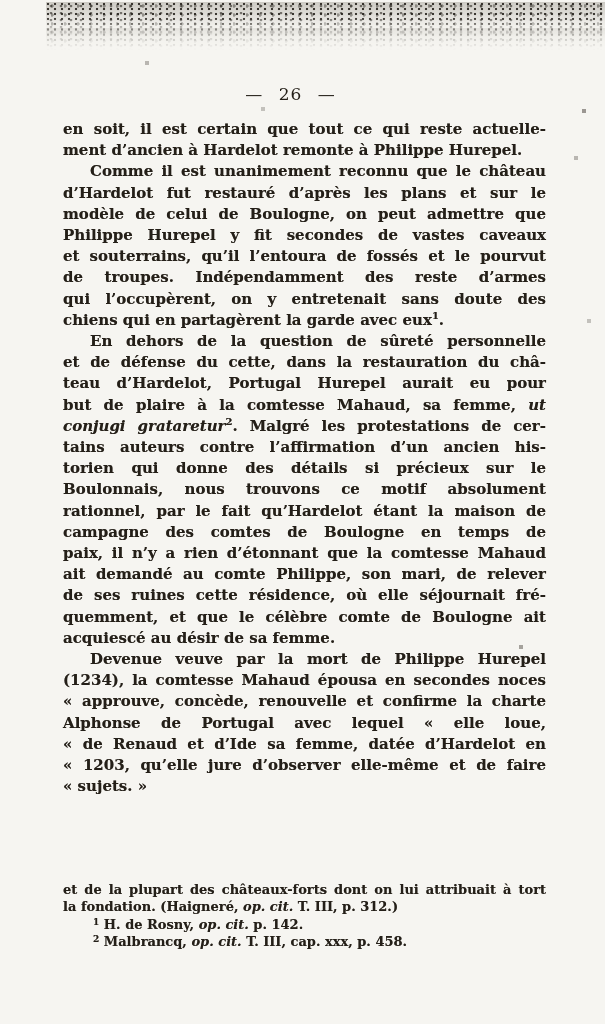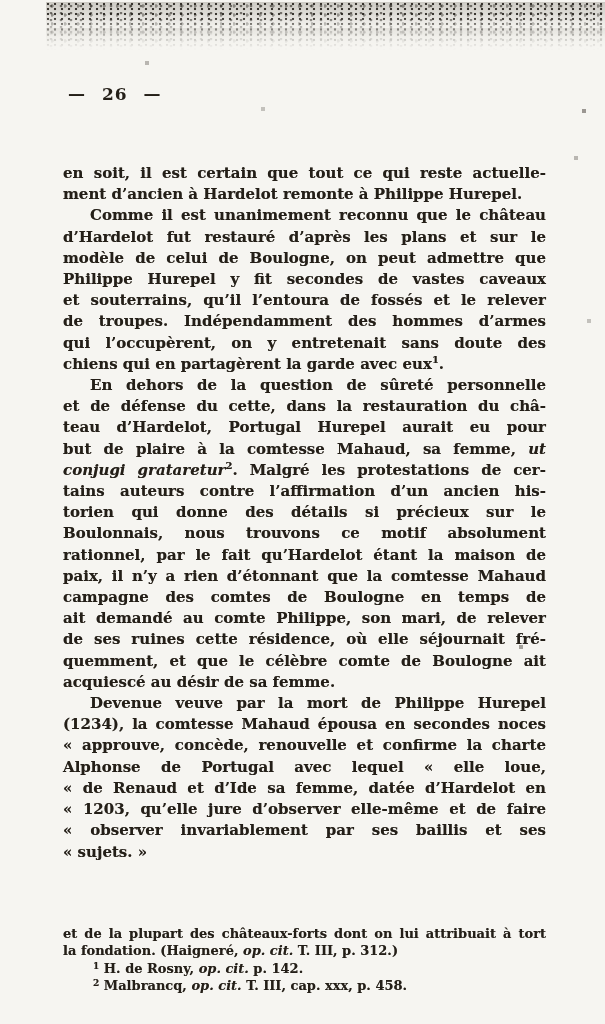"— 26 —" .page-number { font-weight: 700 -> 400; left: 68px -> 49px; text-align: none -> center }
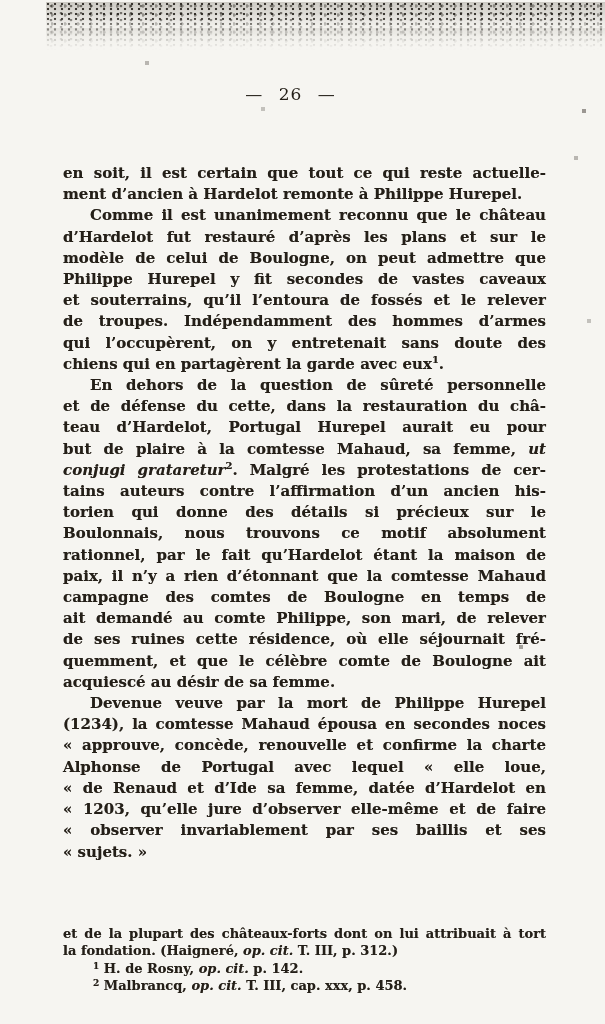"en soit, il est certain" .text-block { margin-top: 44px -> none }
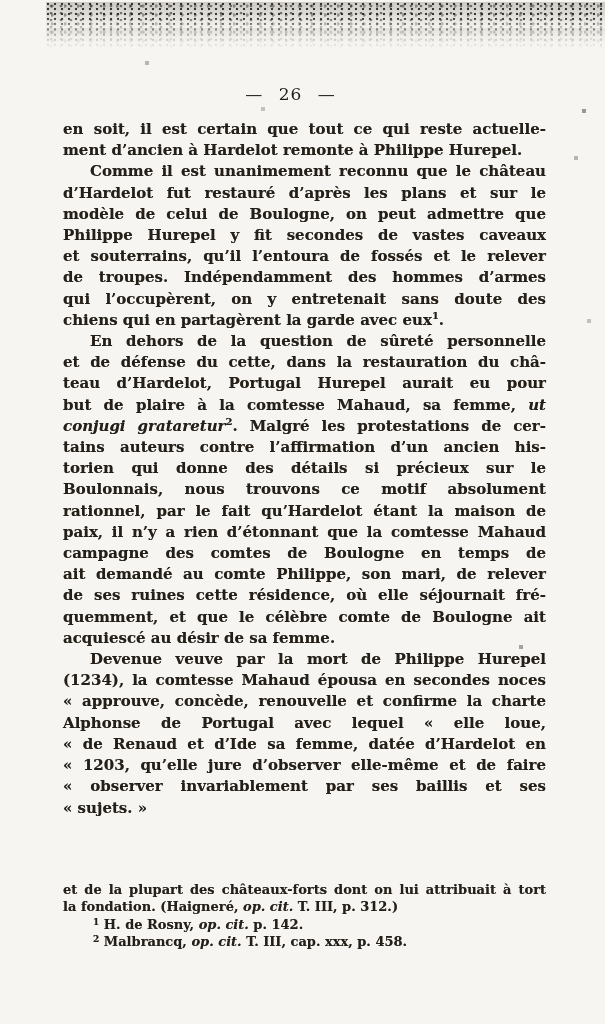"et souterrains, qu’il l’entoura de" div.line { text: relever -> pourvut }
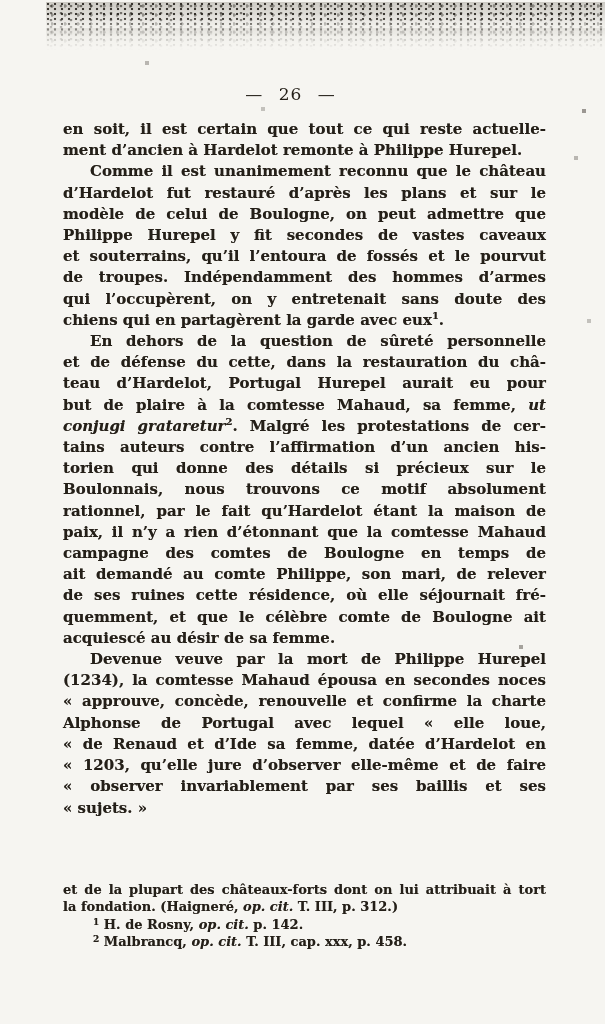"de troupes. Indépendamment des hommes" div.line { text: hommes -> reste }
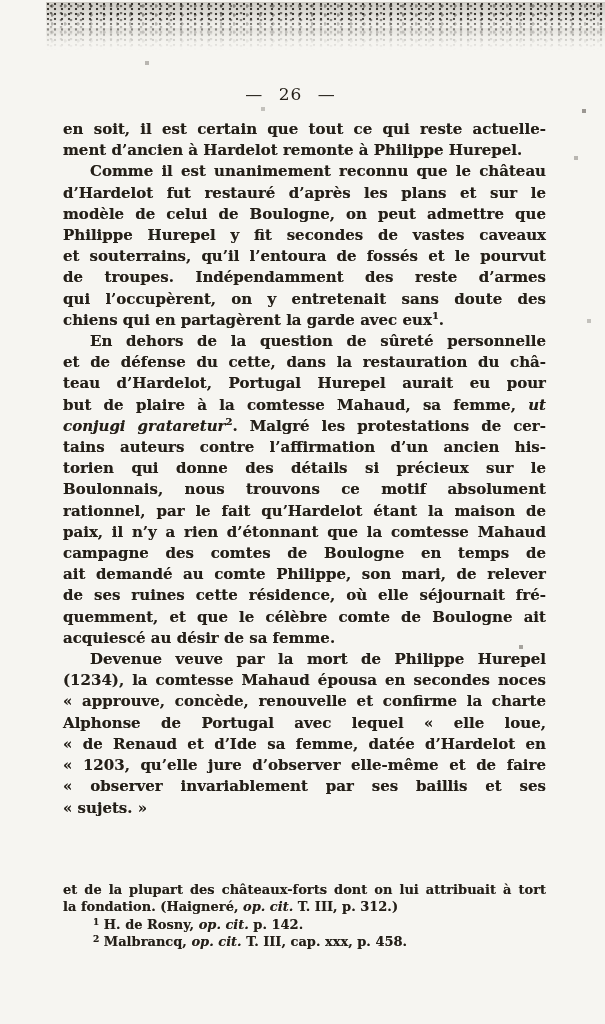"paix, il n’y a rien" div.line { order: before "campagne des comtes de Boulogne" -> after "campagne des comtes de Boulogne" }
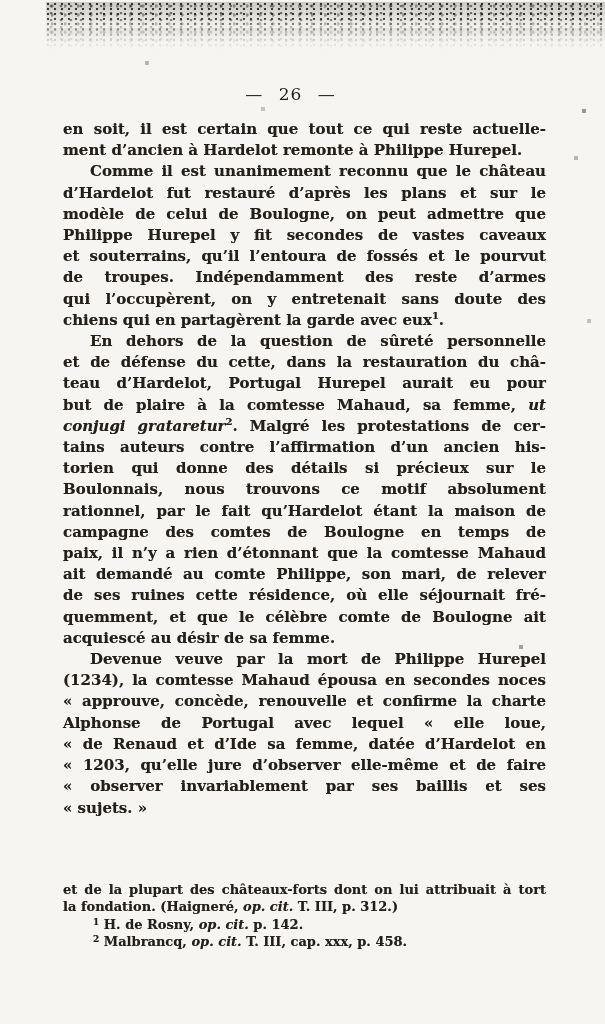"« observer invariablement par ses" div.line { html: <div>« observer invariablement par ses baillis et ses</div> -> none }
